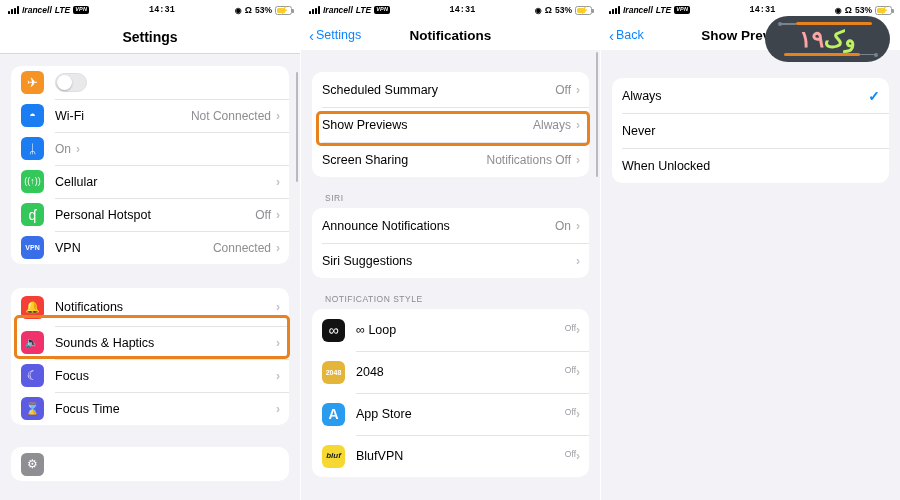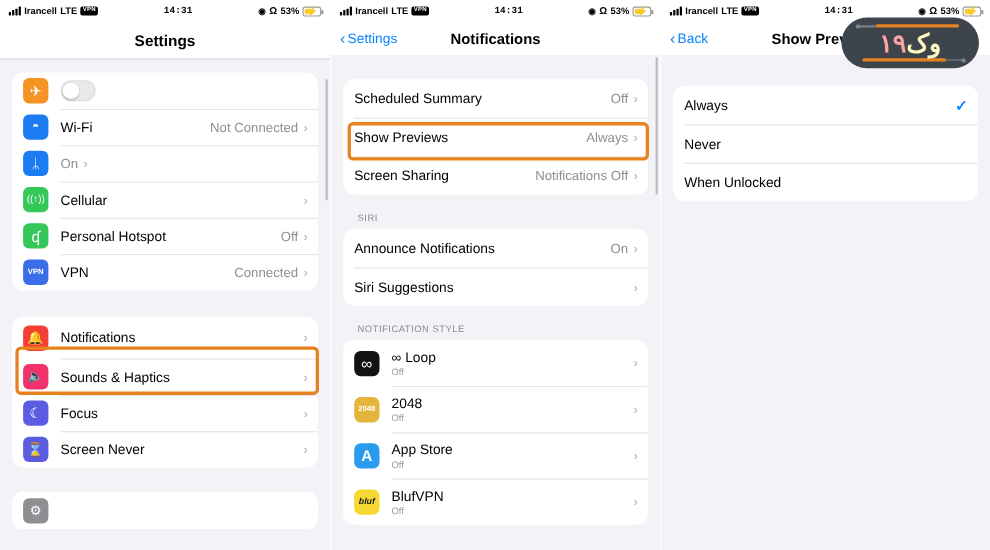"Irancell" .sb-left { font-style: none -> italic }
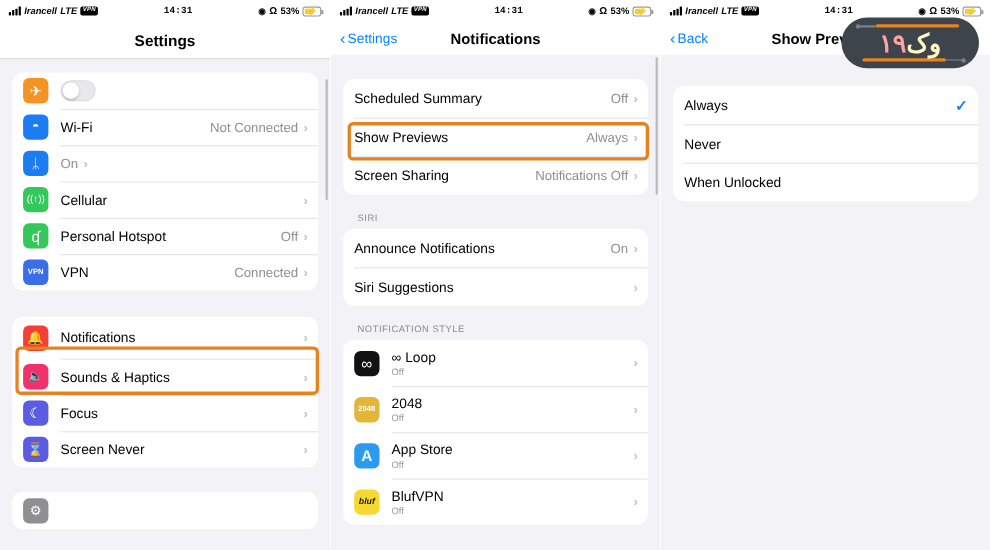"وک" .wm-a { color: #fef9c3 -> #bef264 }
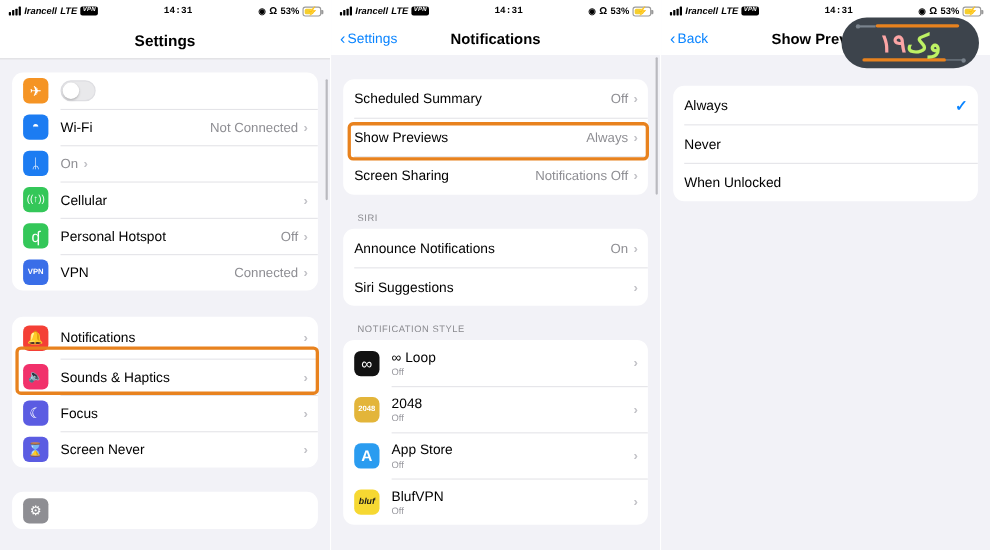"∞ Loop" .app-text { flex-direction: column -> row }
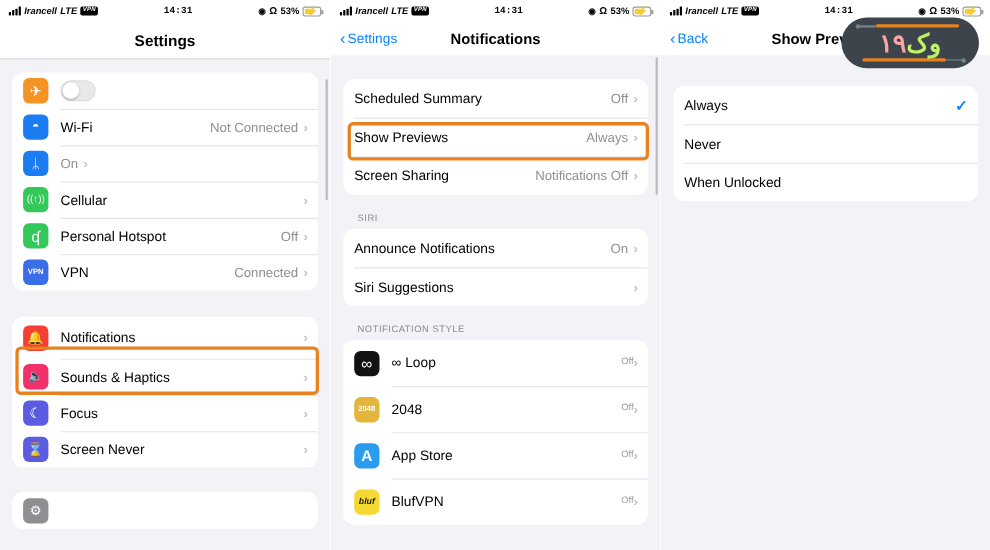"Screen Never" span.row-label { text: Screen Never -> Focus Time }
